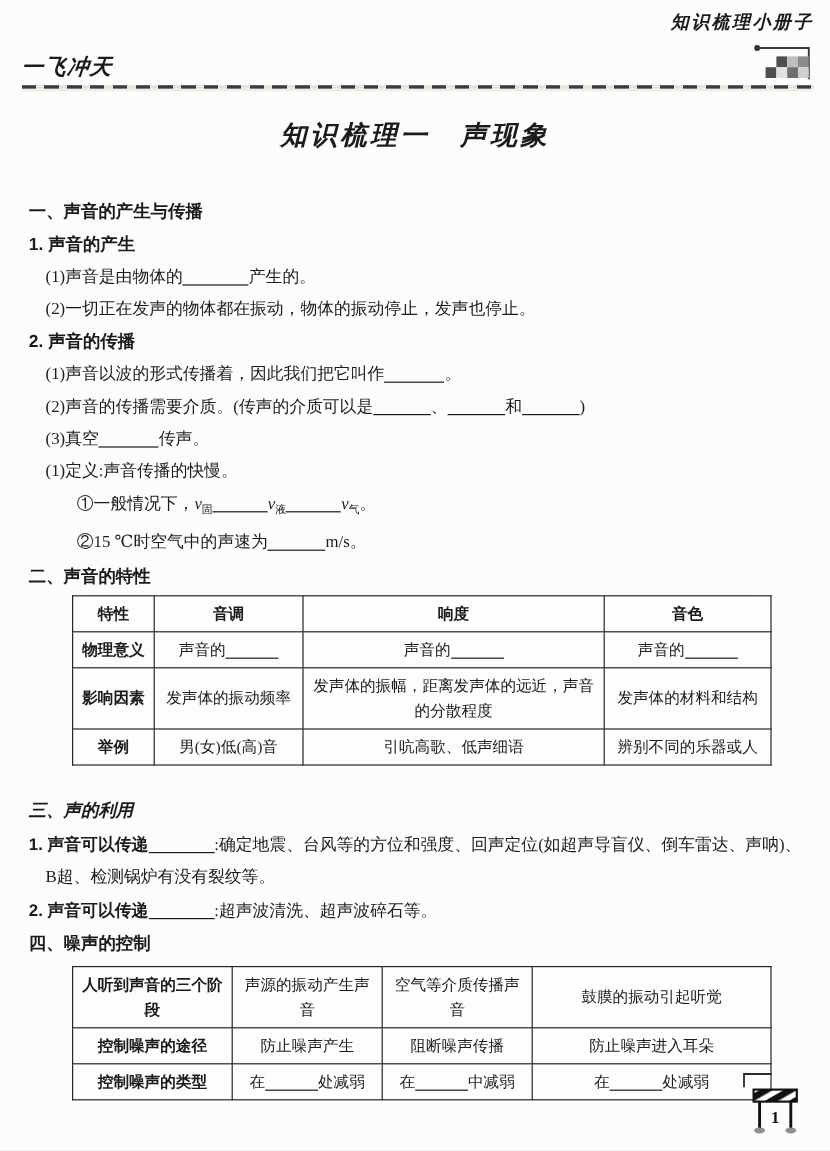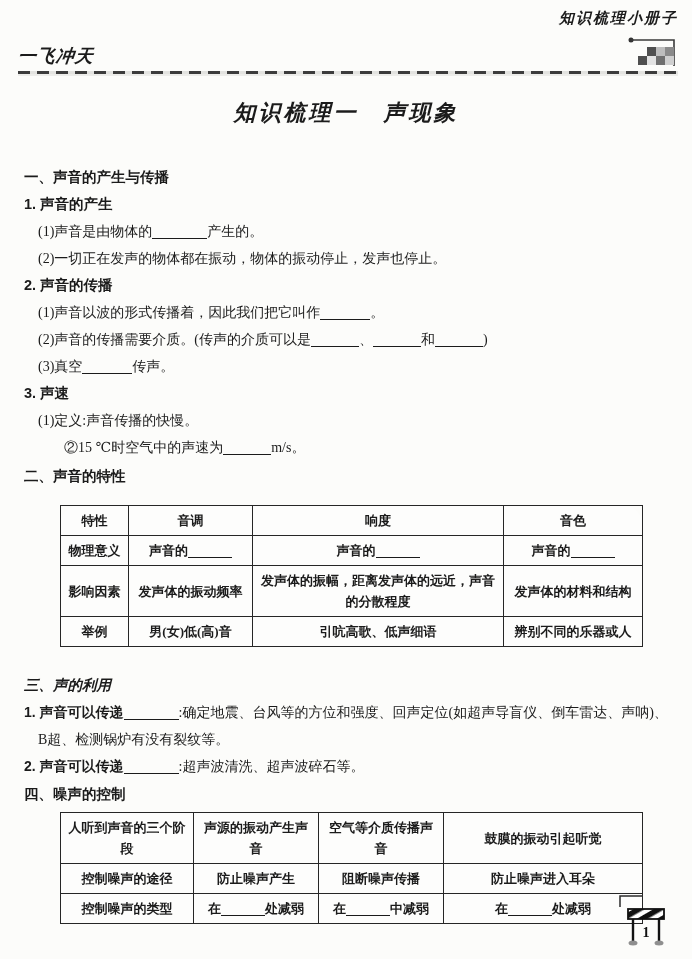"3. 声速" h3.nh { html: <h3>3. 声速</h3> -> none }
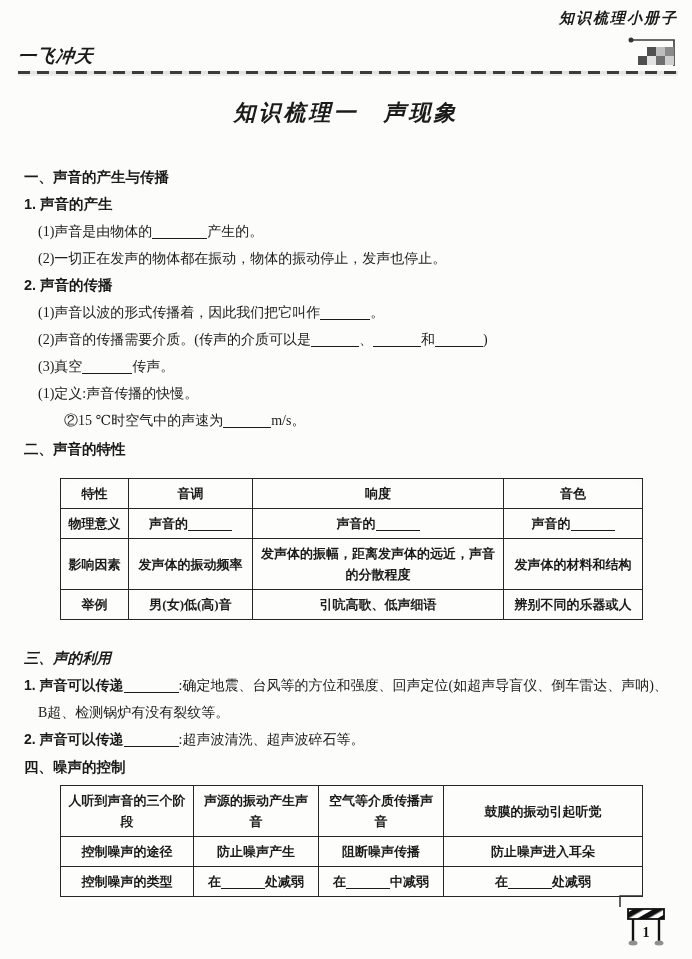"①一般情况下，v固 v液 v气。" p.it2 { html: none -> <p><span>①一般情况下，</span><span>v</span><sub>固</sub><span></span><span>v</span><sub>液</sub><span></span><span>v</span><sub>气</sub><span>。</span></p> }
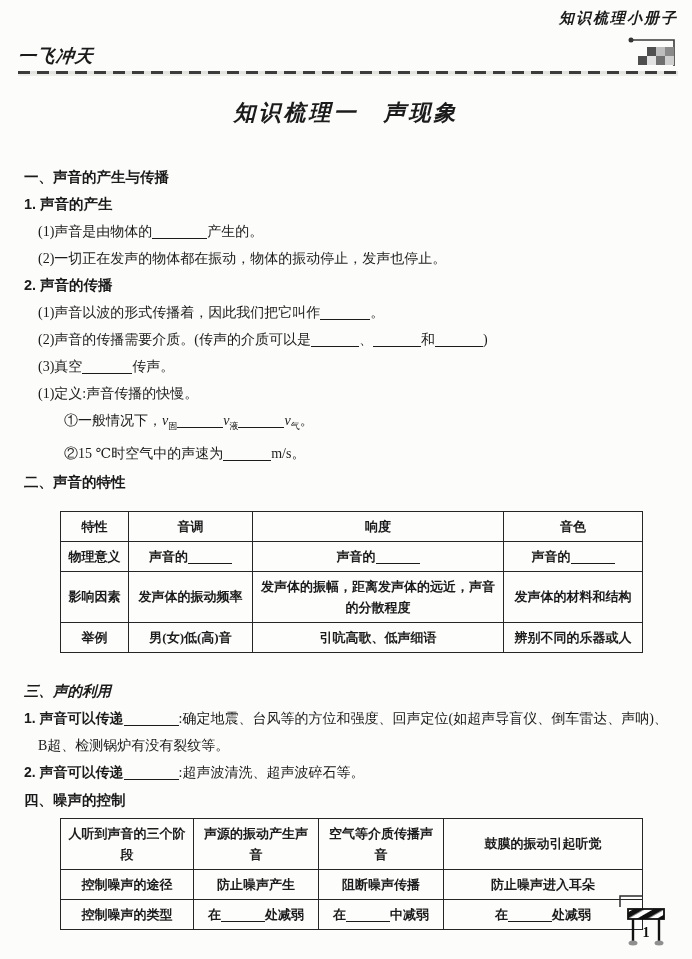"特性" .t1 { margin-top: 15px -> 1px }
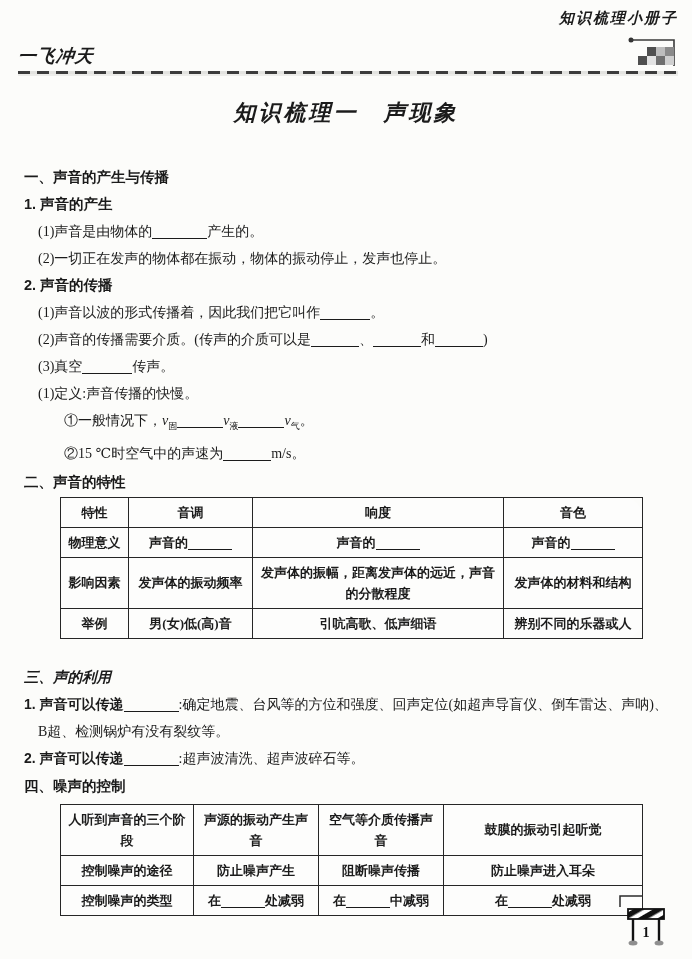"声音的" td,th { font-weight: bold -> normal }
